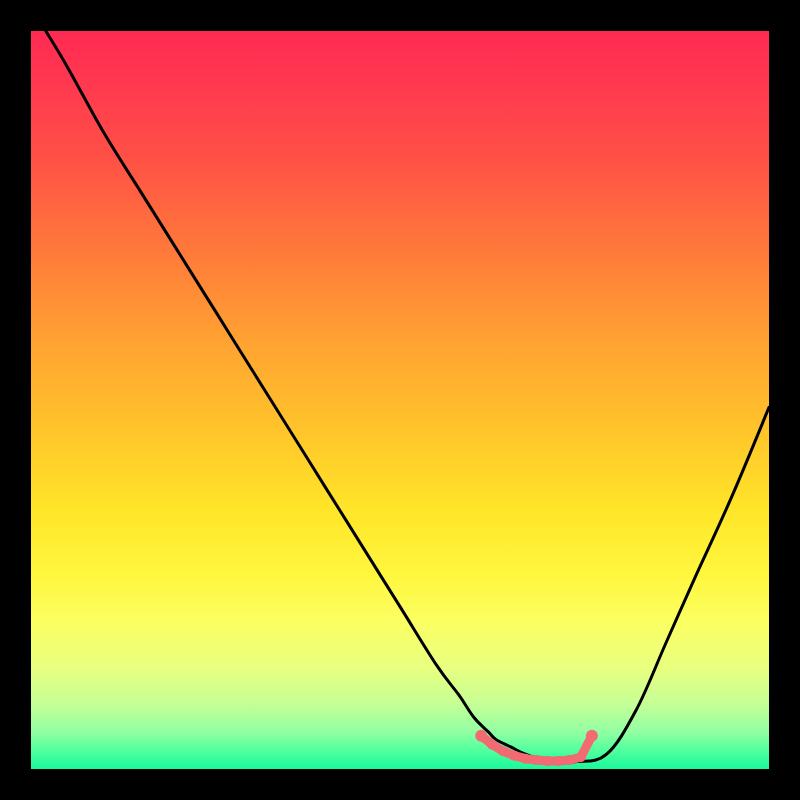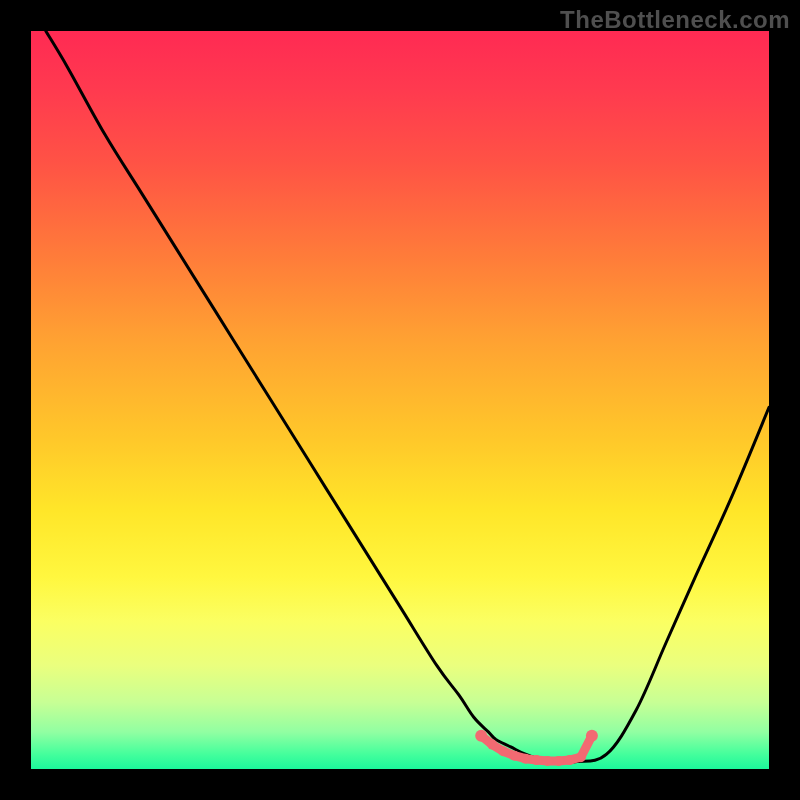"TheBottleneck.com" div.watermark { html: <div>TheBottleneck.com</div> -> none }
